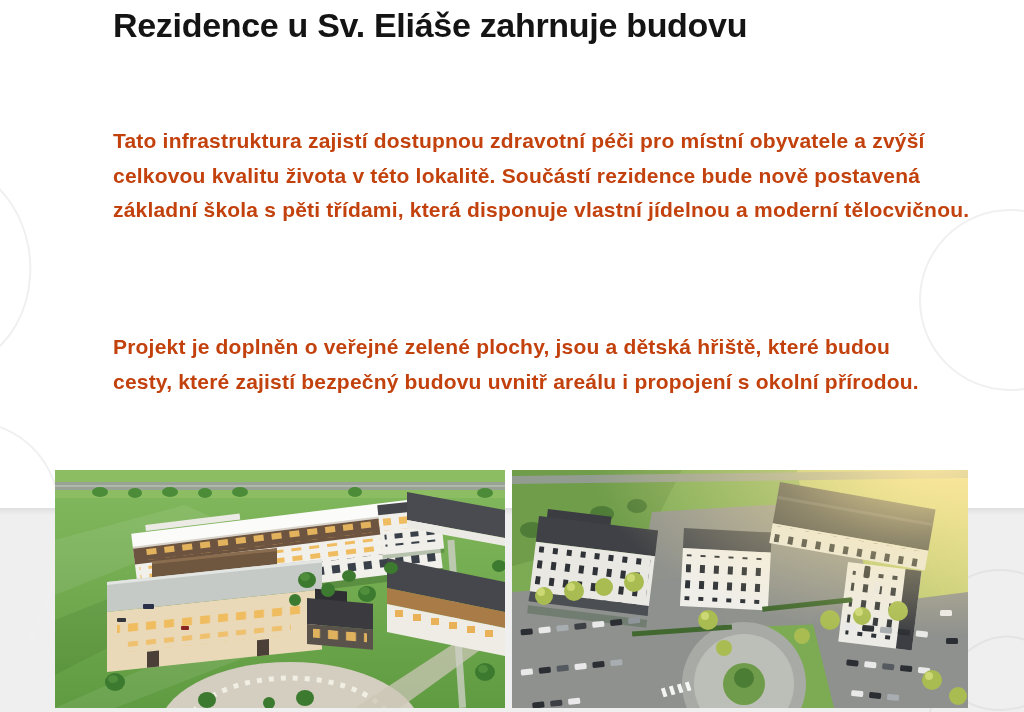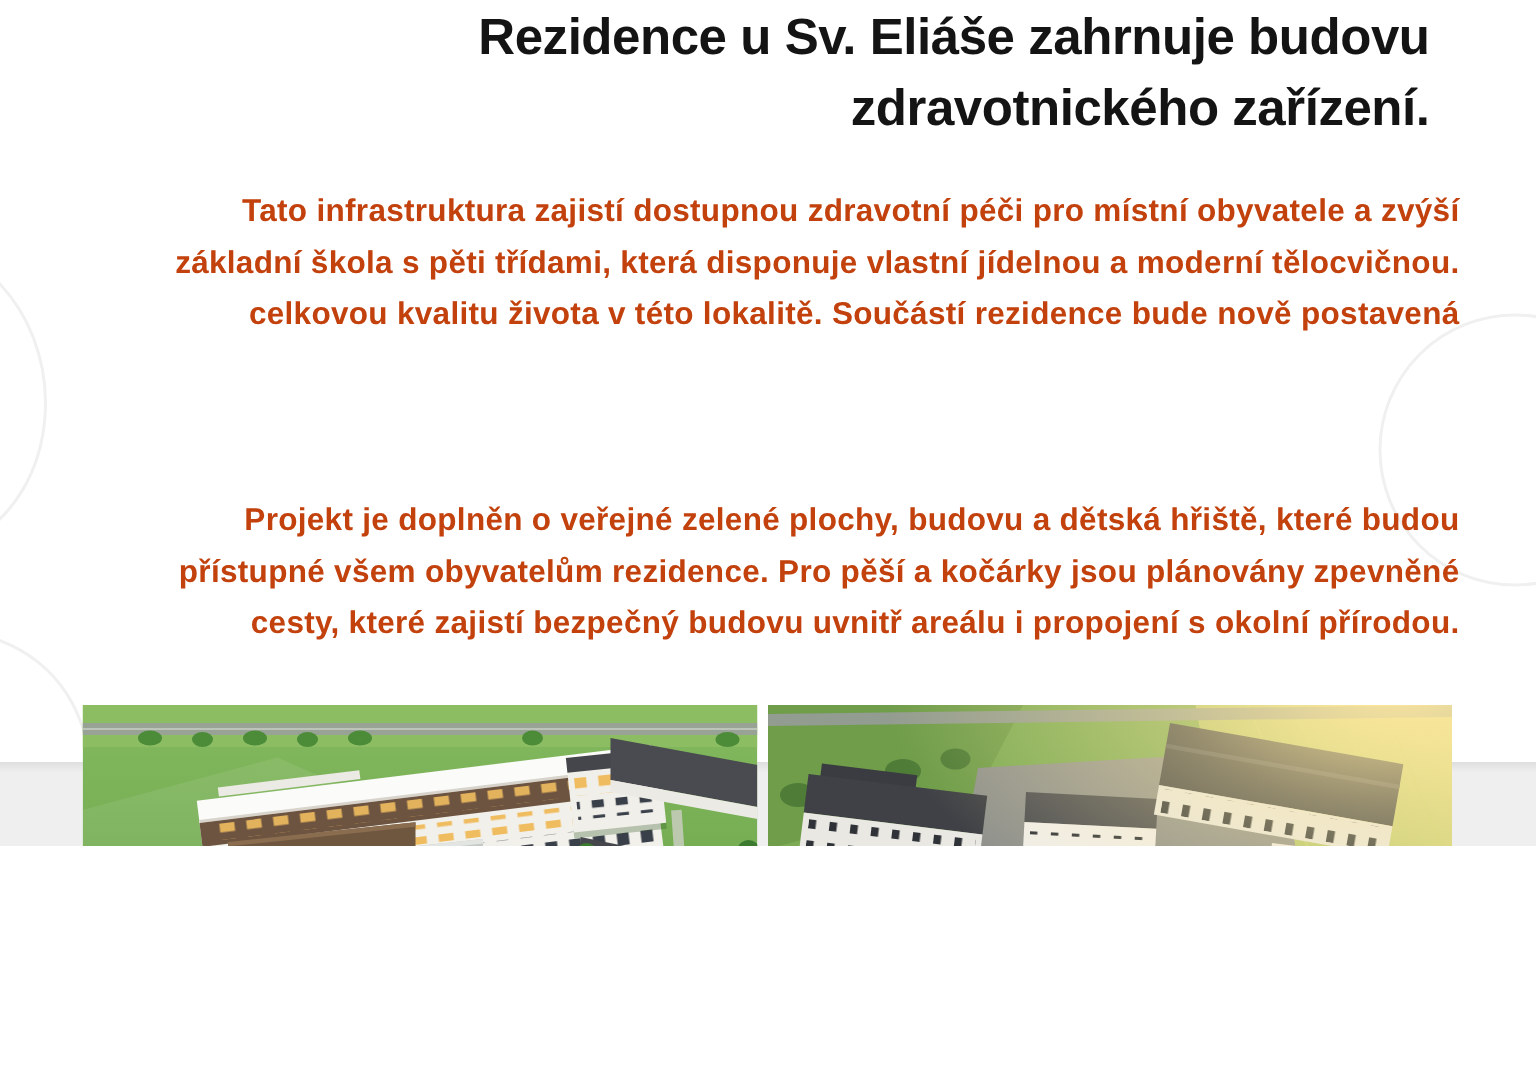"Rezidence u Sv. Eliáše zahrnuje" .page { height: 564px -> 712px; text-align: right -> none }
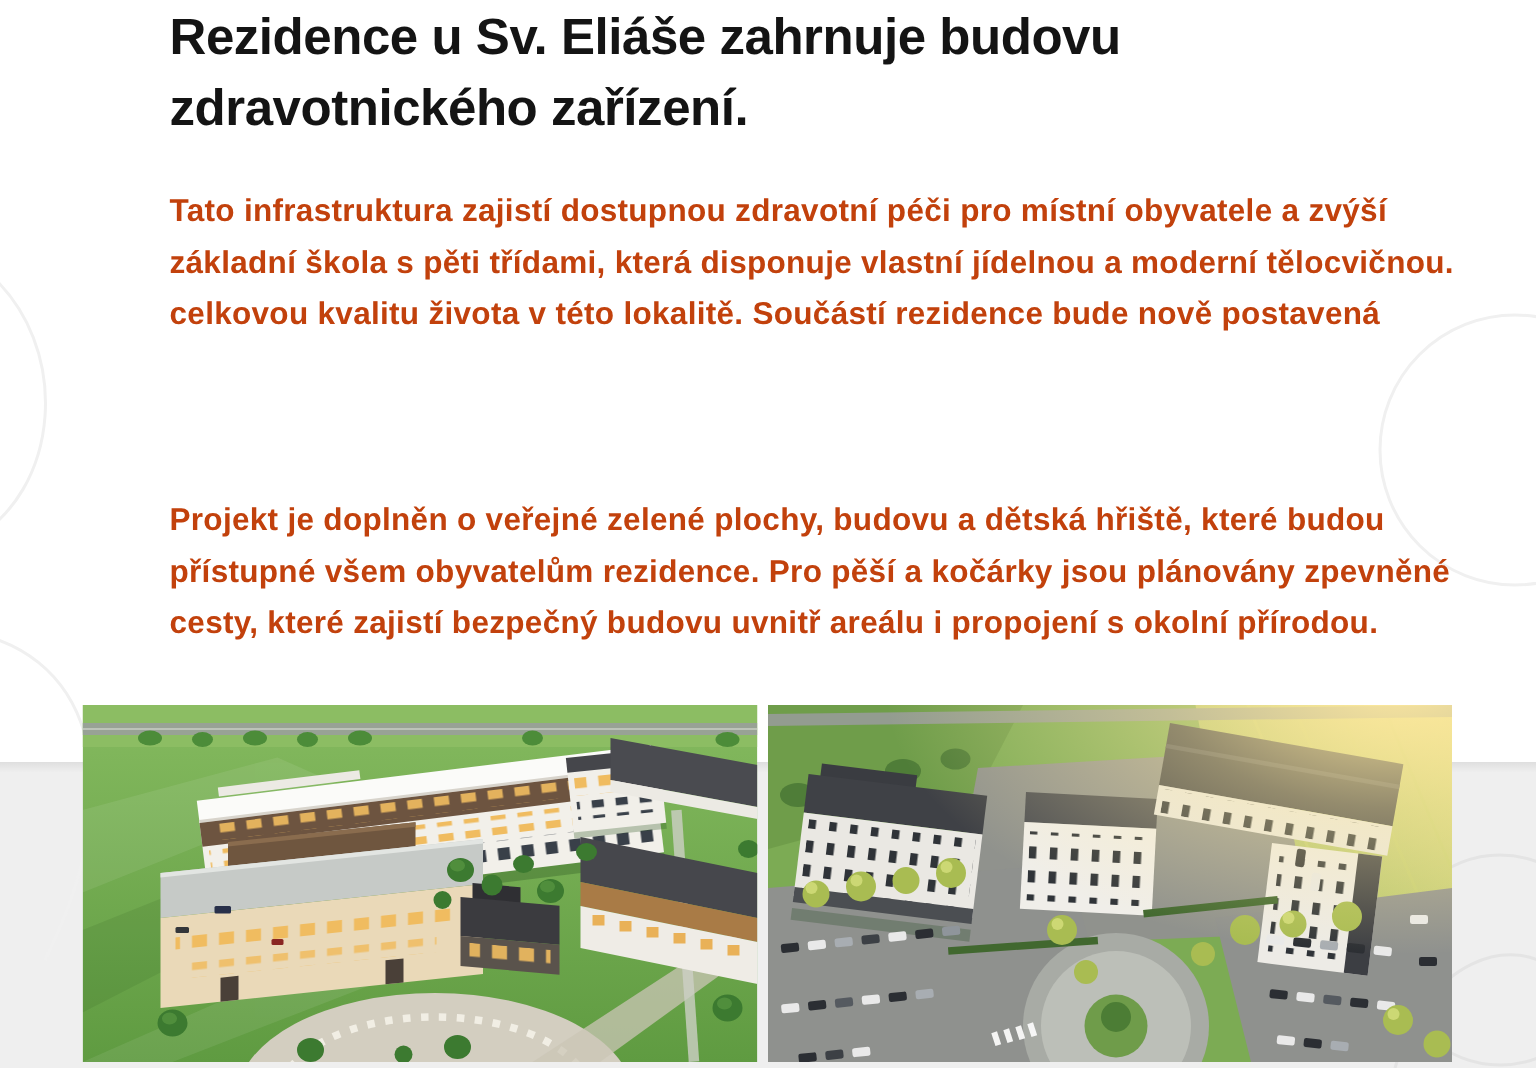"zdravotnického zařízení." div.line { html: <div>zdravotnického zařízení.</div> -> none }
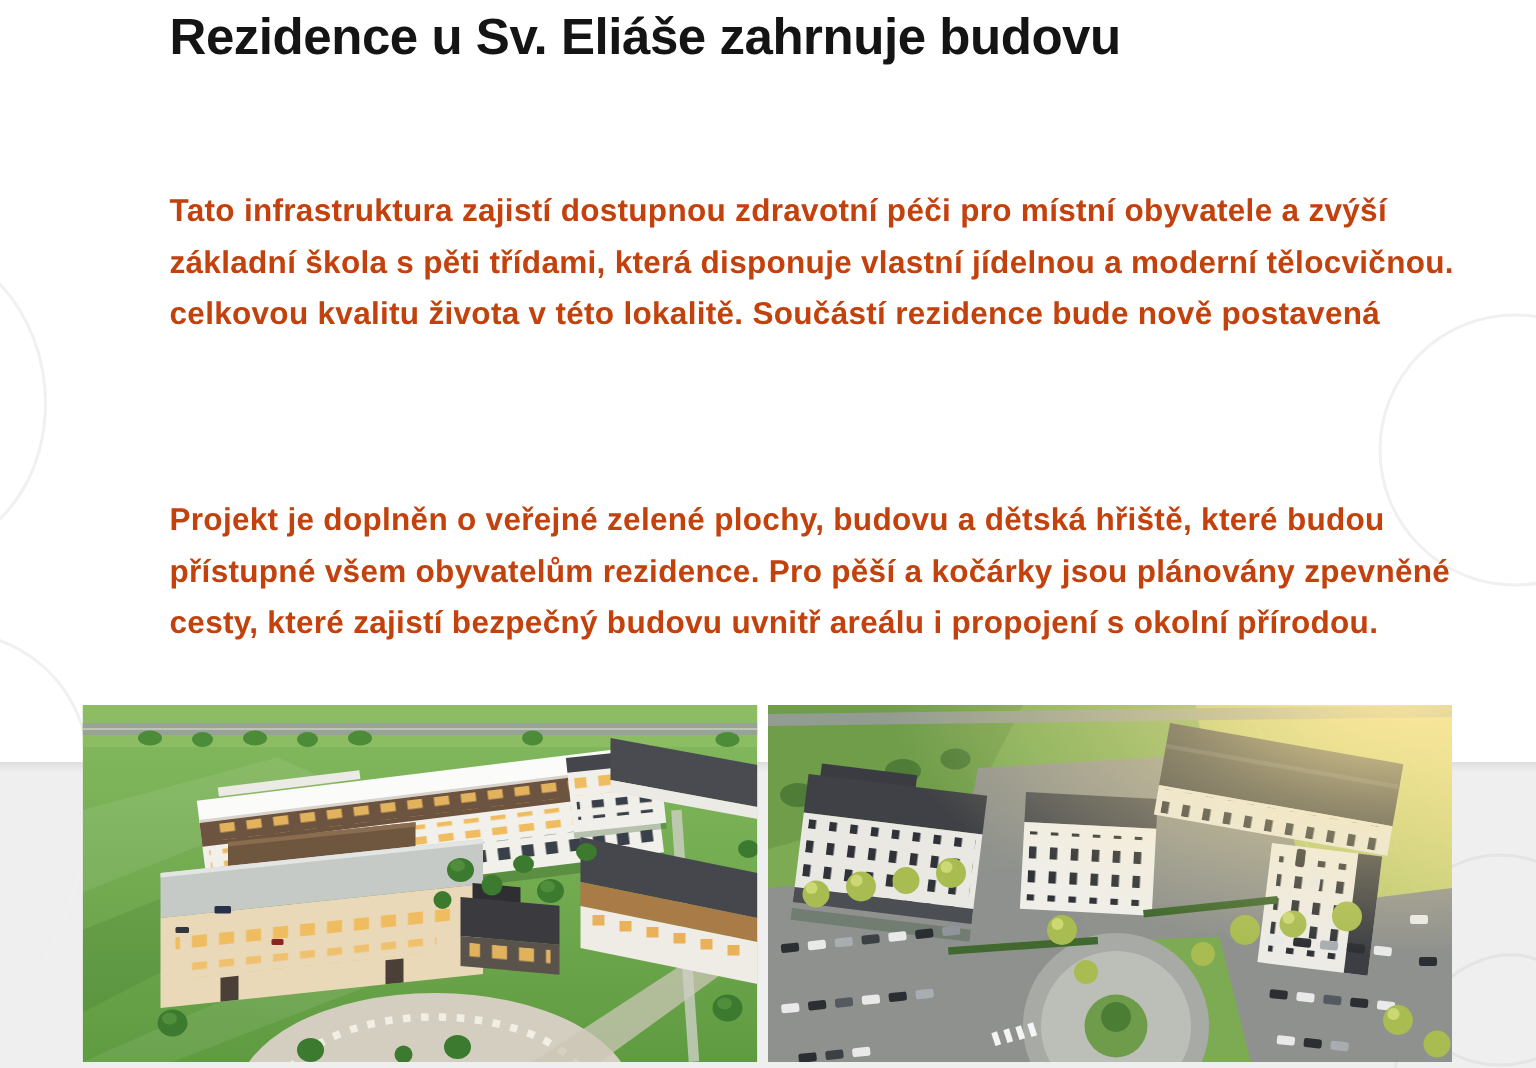"základní škola s pěti třídami," div.line { order: before "celkovou kvalitu života v této" -> after "celkovou kvalitu života v této" }
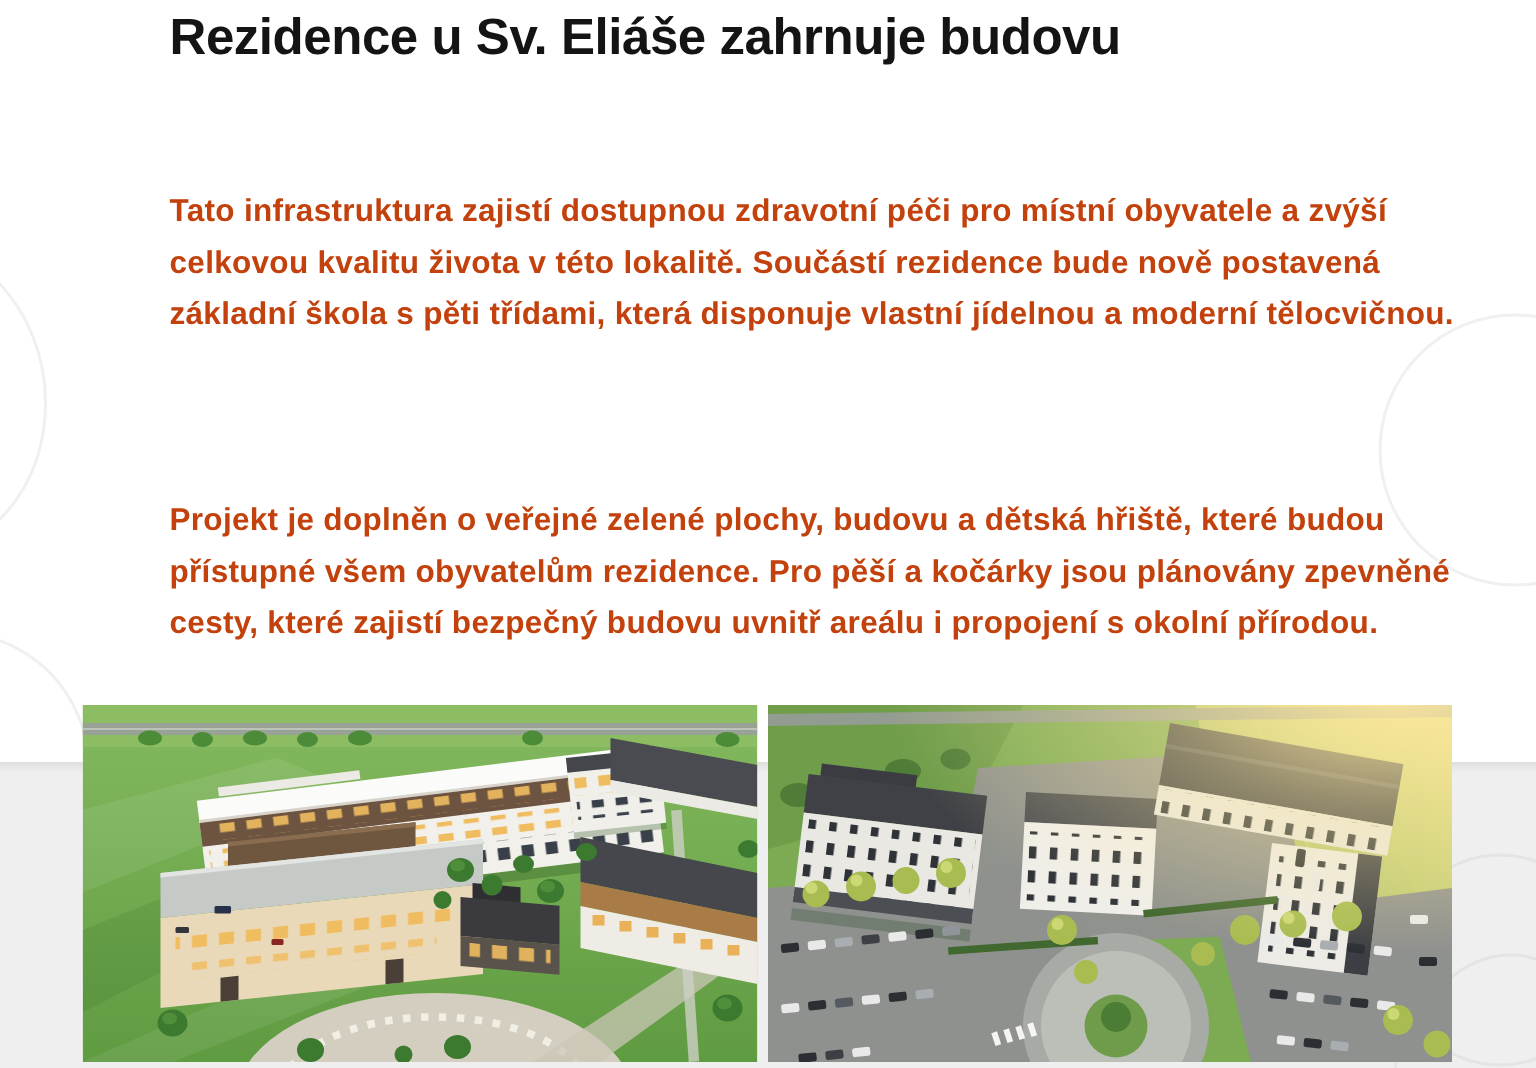"Projekt je doplněn o veřejné" div.line { text: budovu -> jsou }
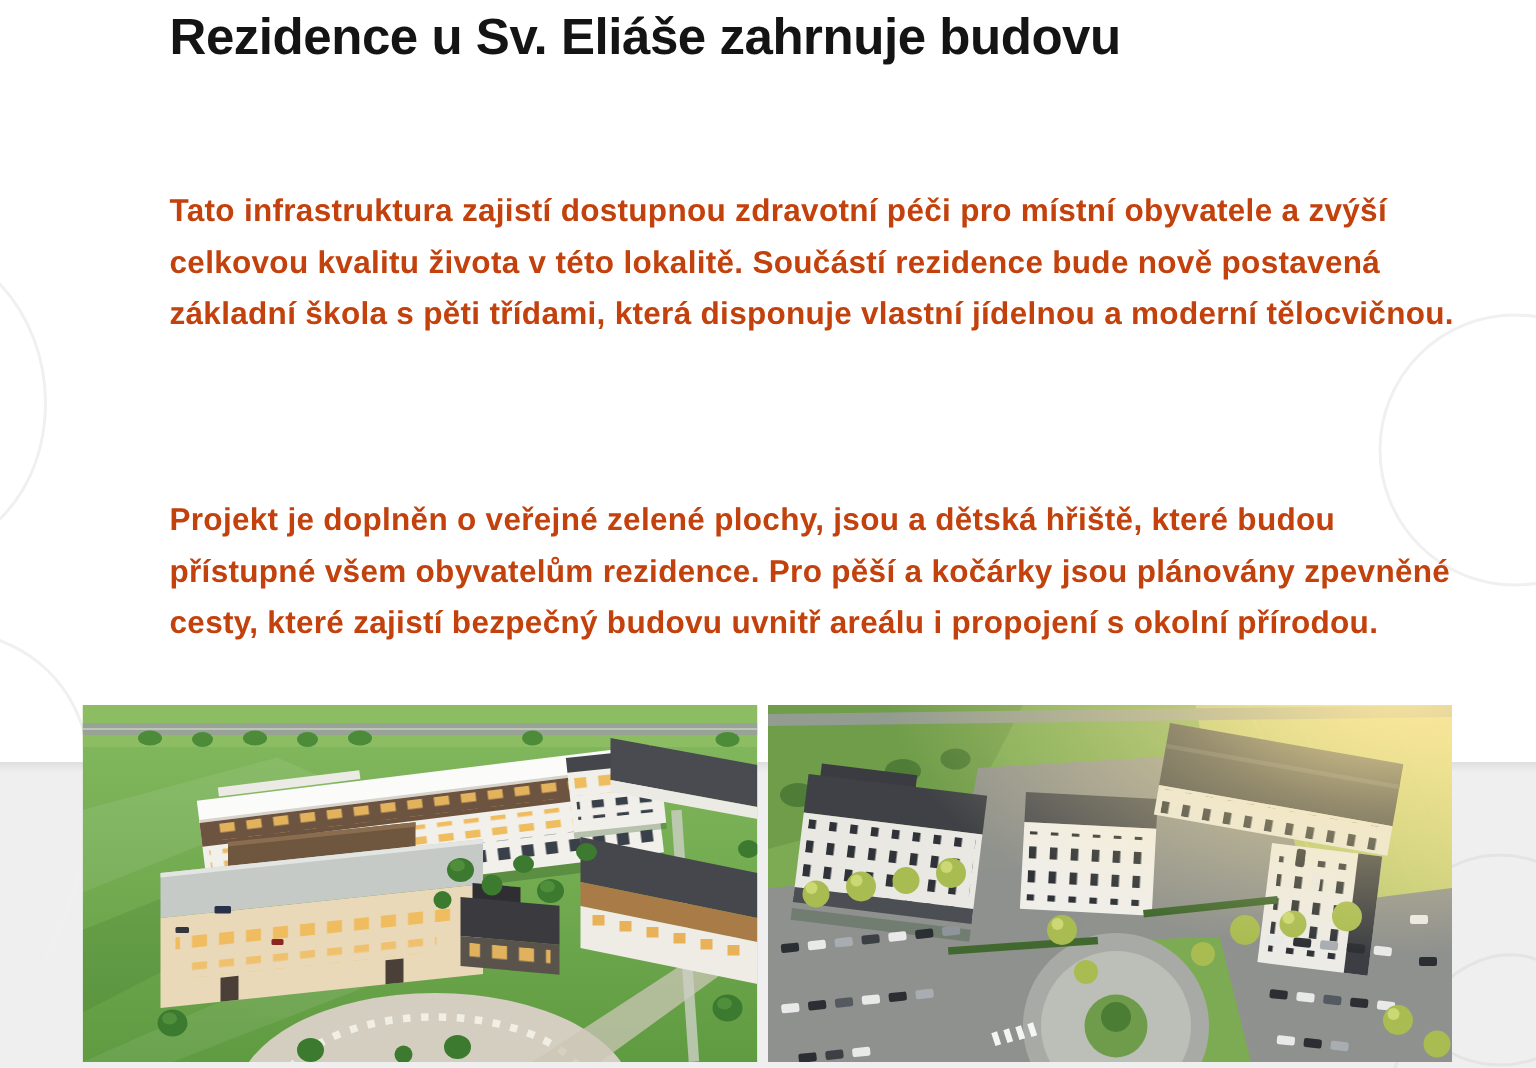"přístupné všem obyvatelům rezidence. Pro" div.line { html: <div>přístupné všem obyvatelům rezidence. Pro pěší a kočárky jsou plánovány zpevněné</div> -> none }
